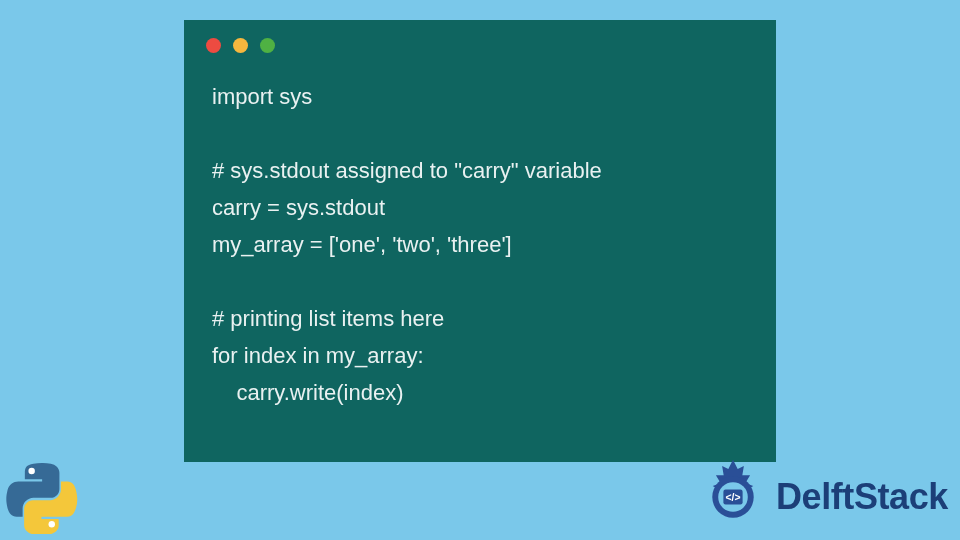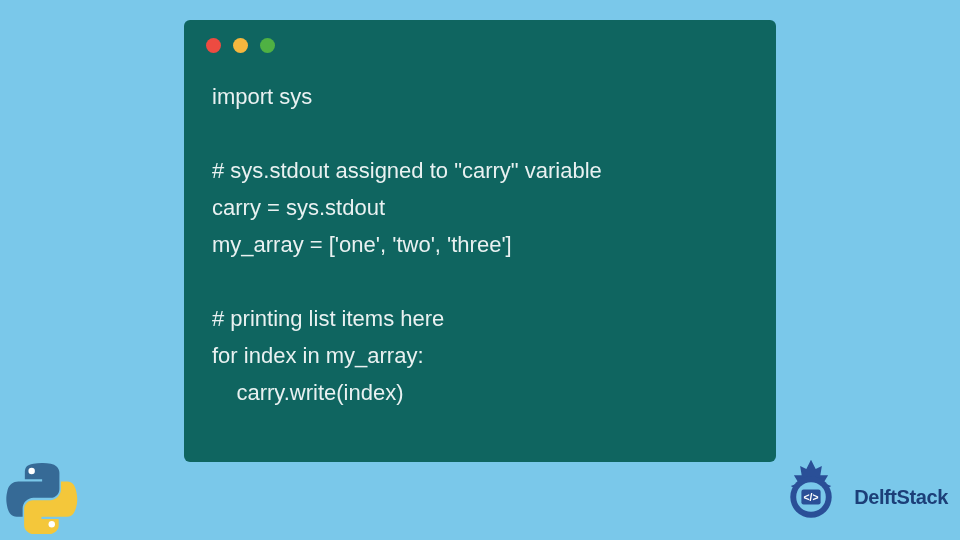"import sys # sys.stdout assigned" .code-window { border-radius: 6px -> 0 }
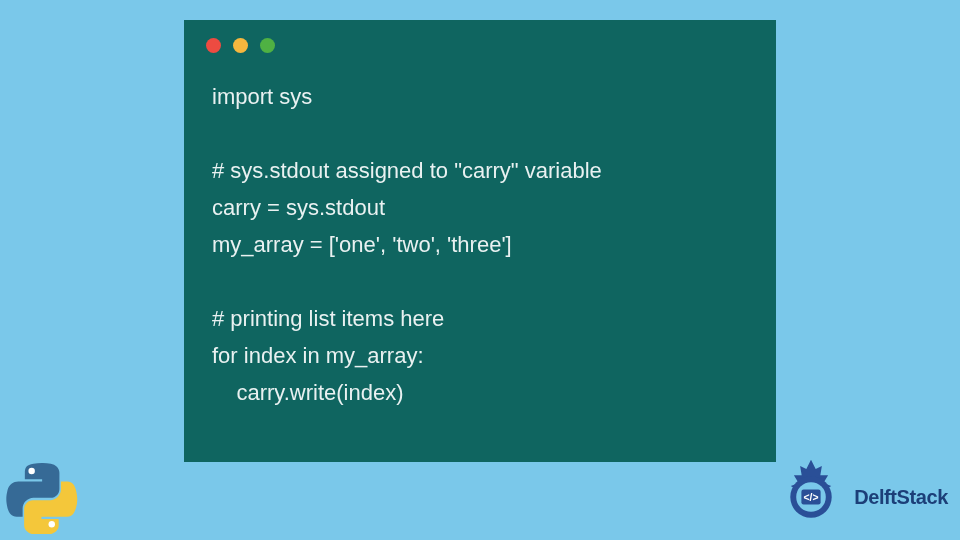"DelftStack" .delft-text { font-size: 20px -> 36px }
